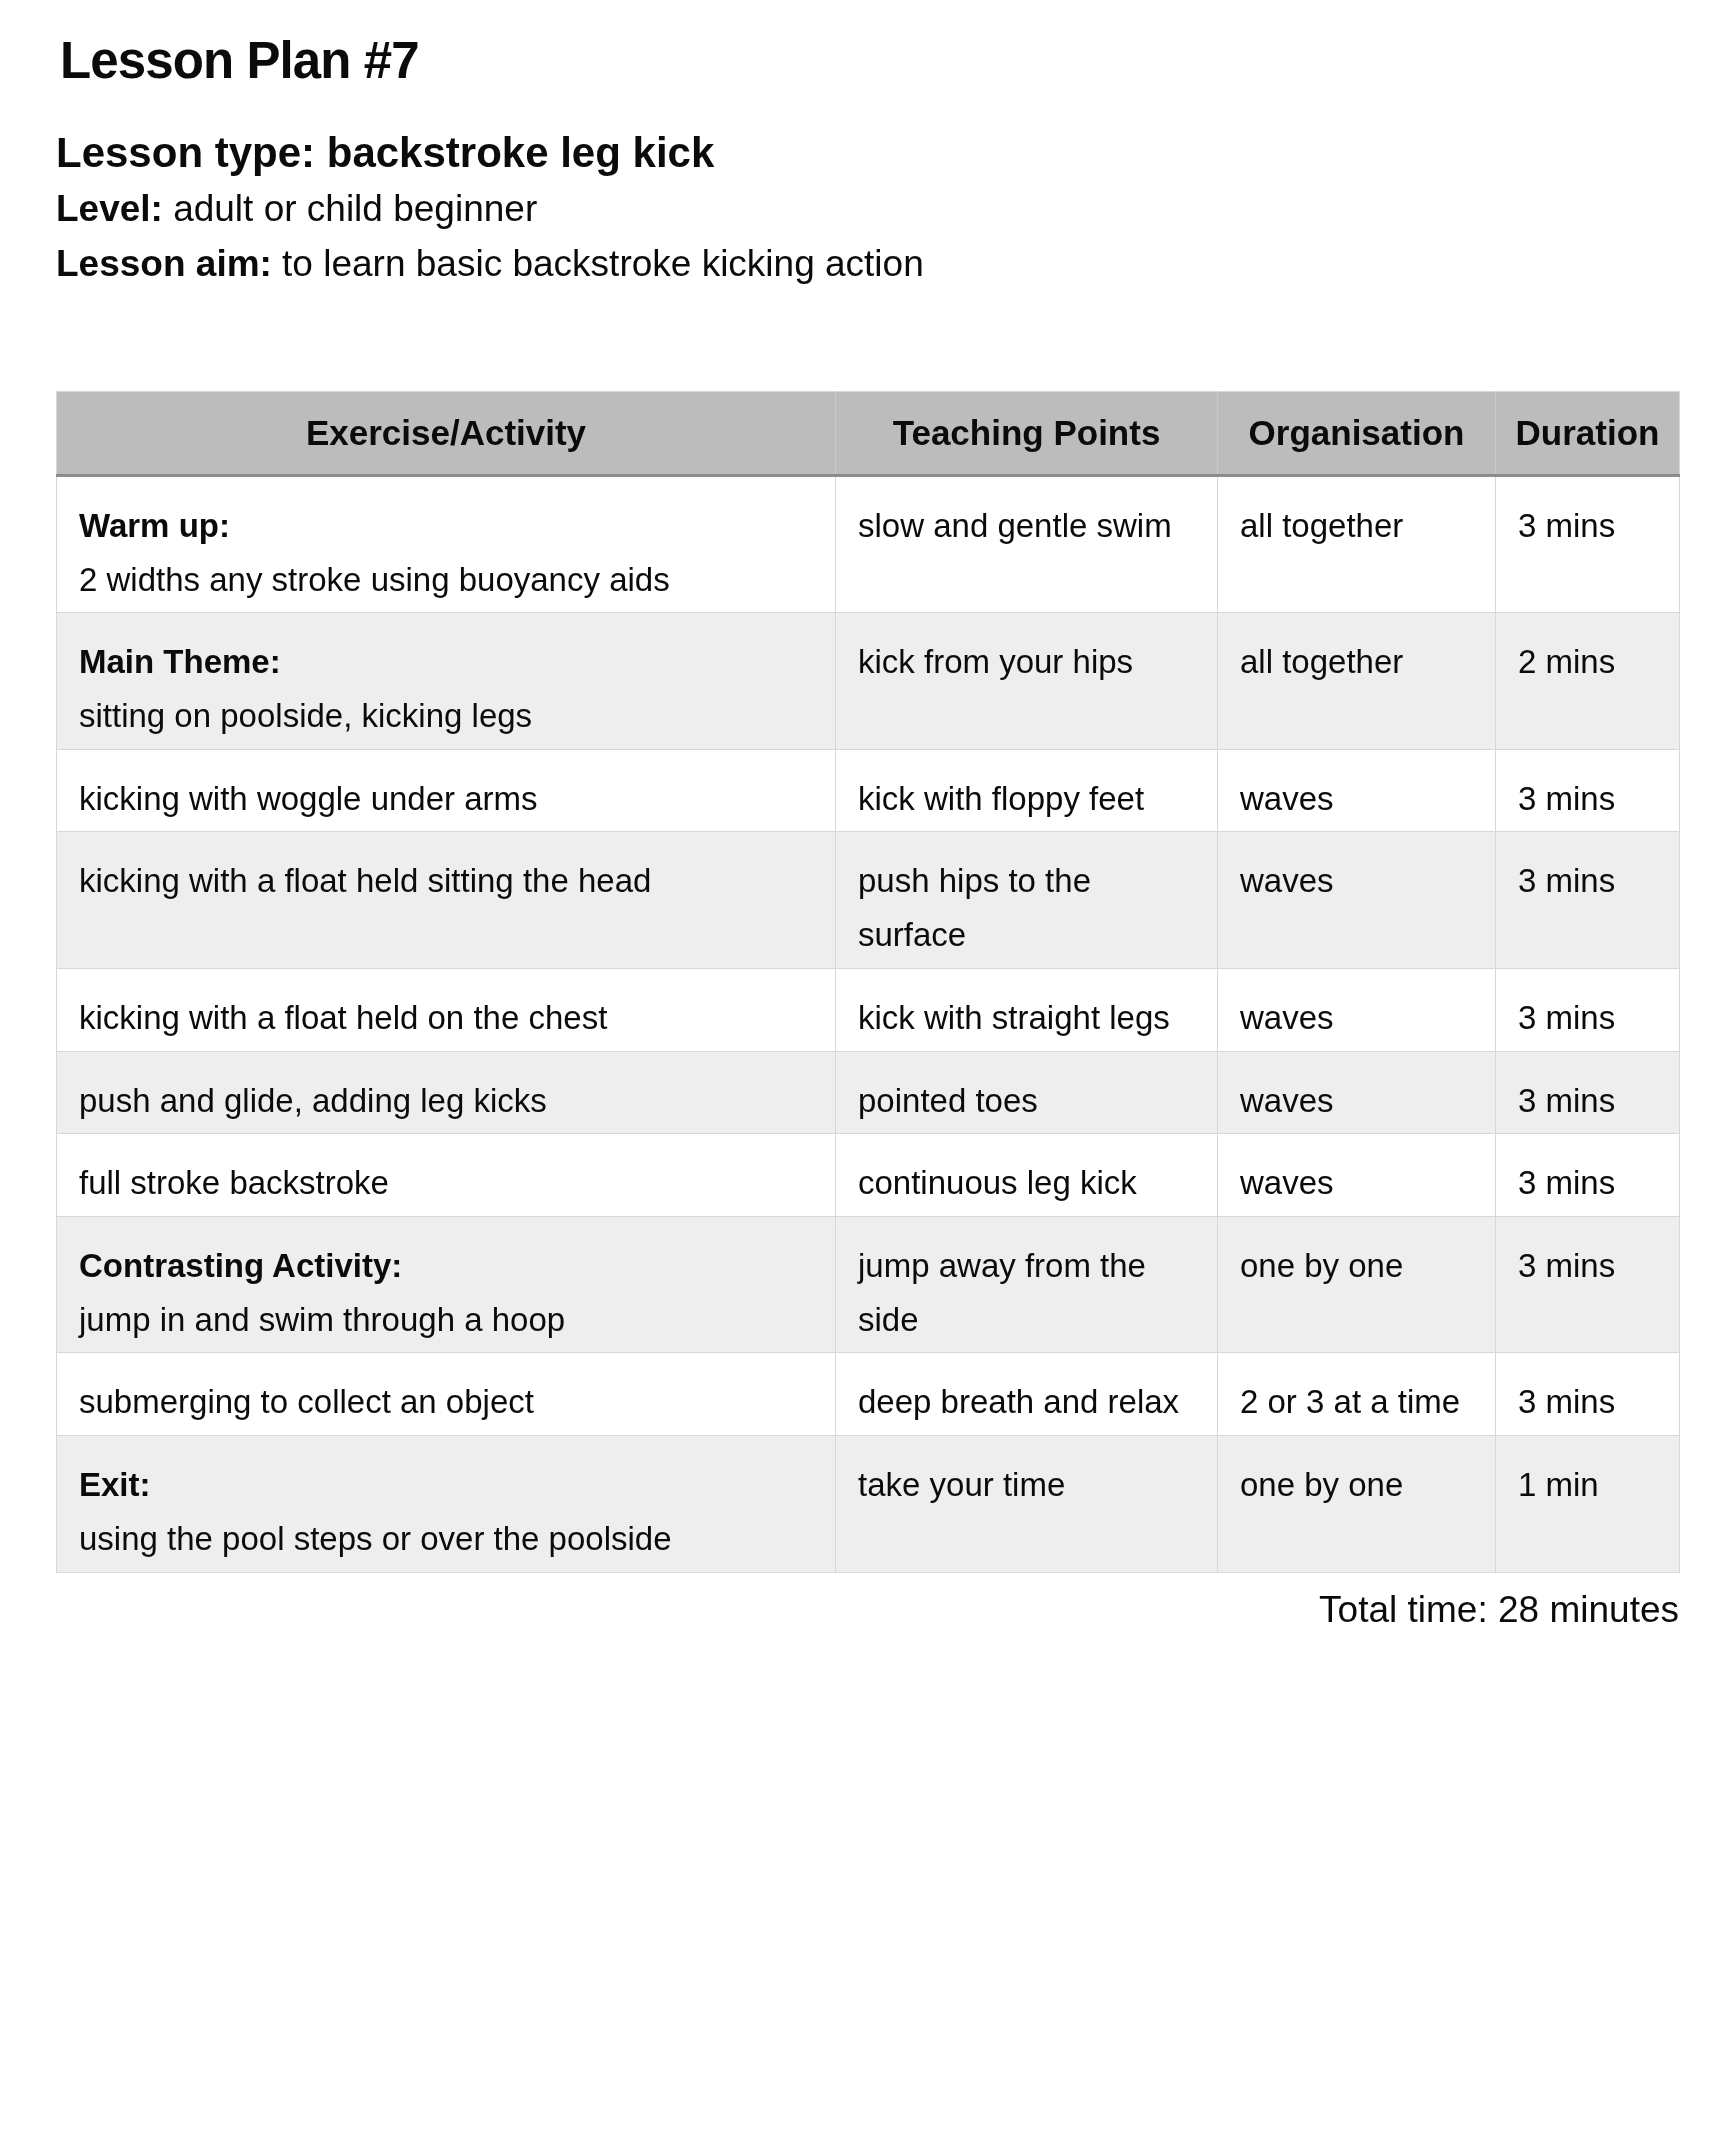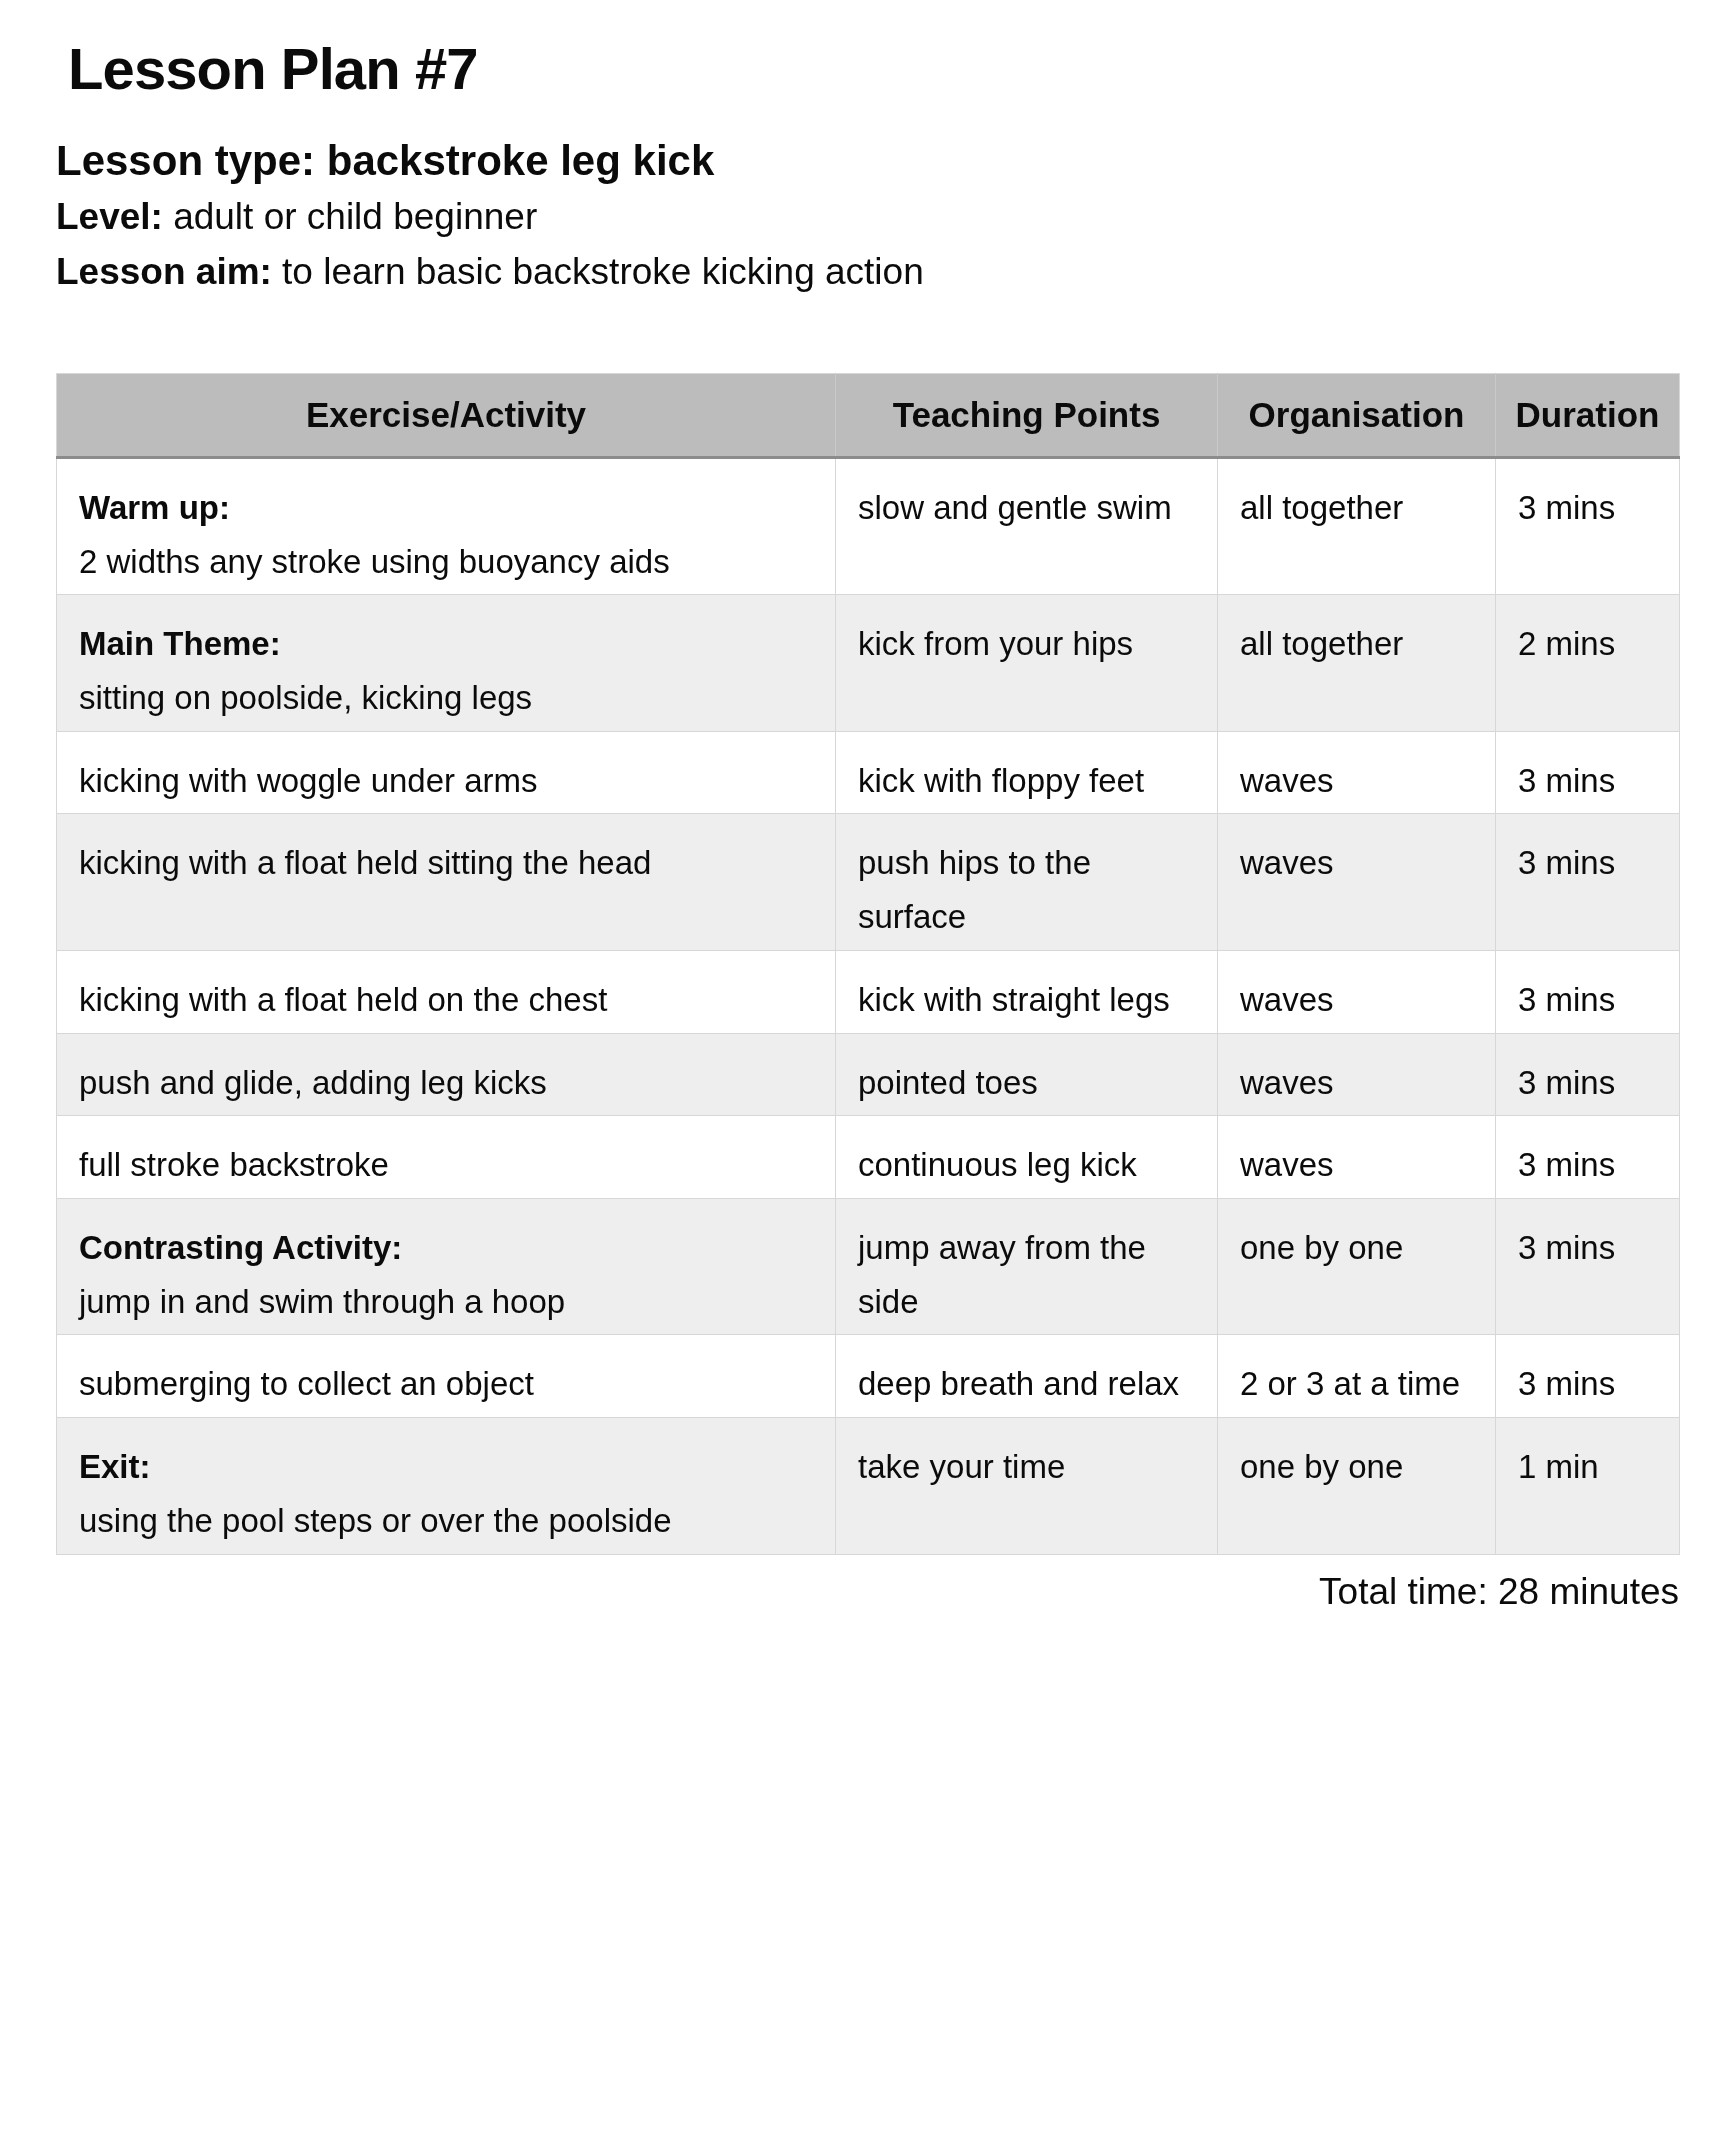"Lesson Plan #7" .doc-title { font-size: 58px -> 51px; margin: 12px -> 4px }
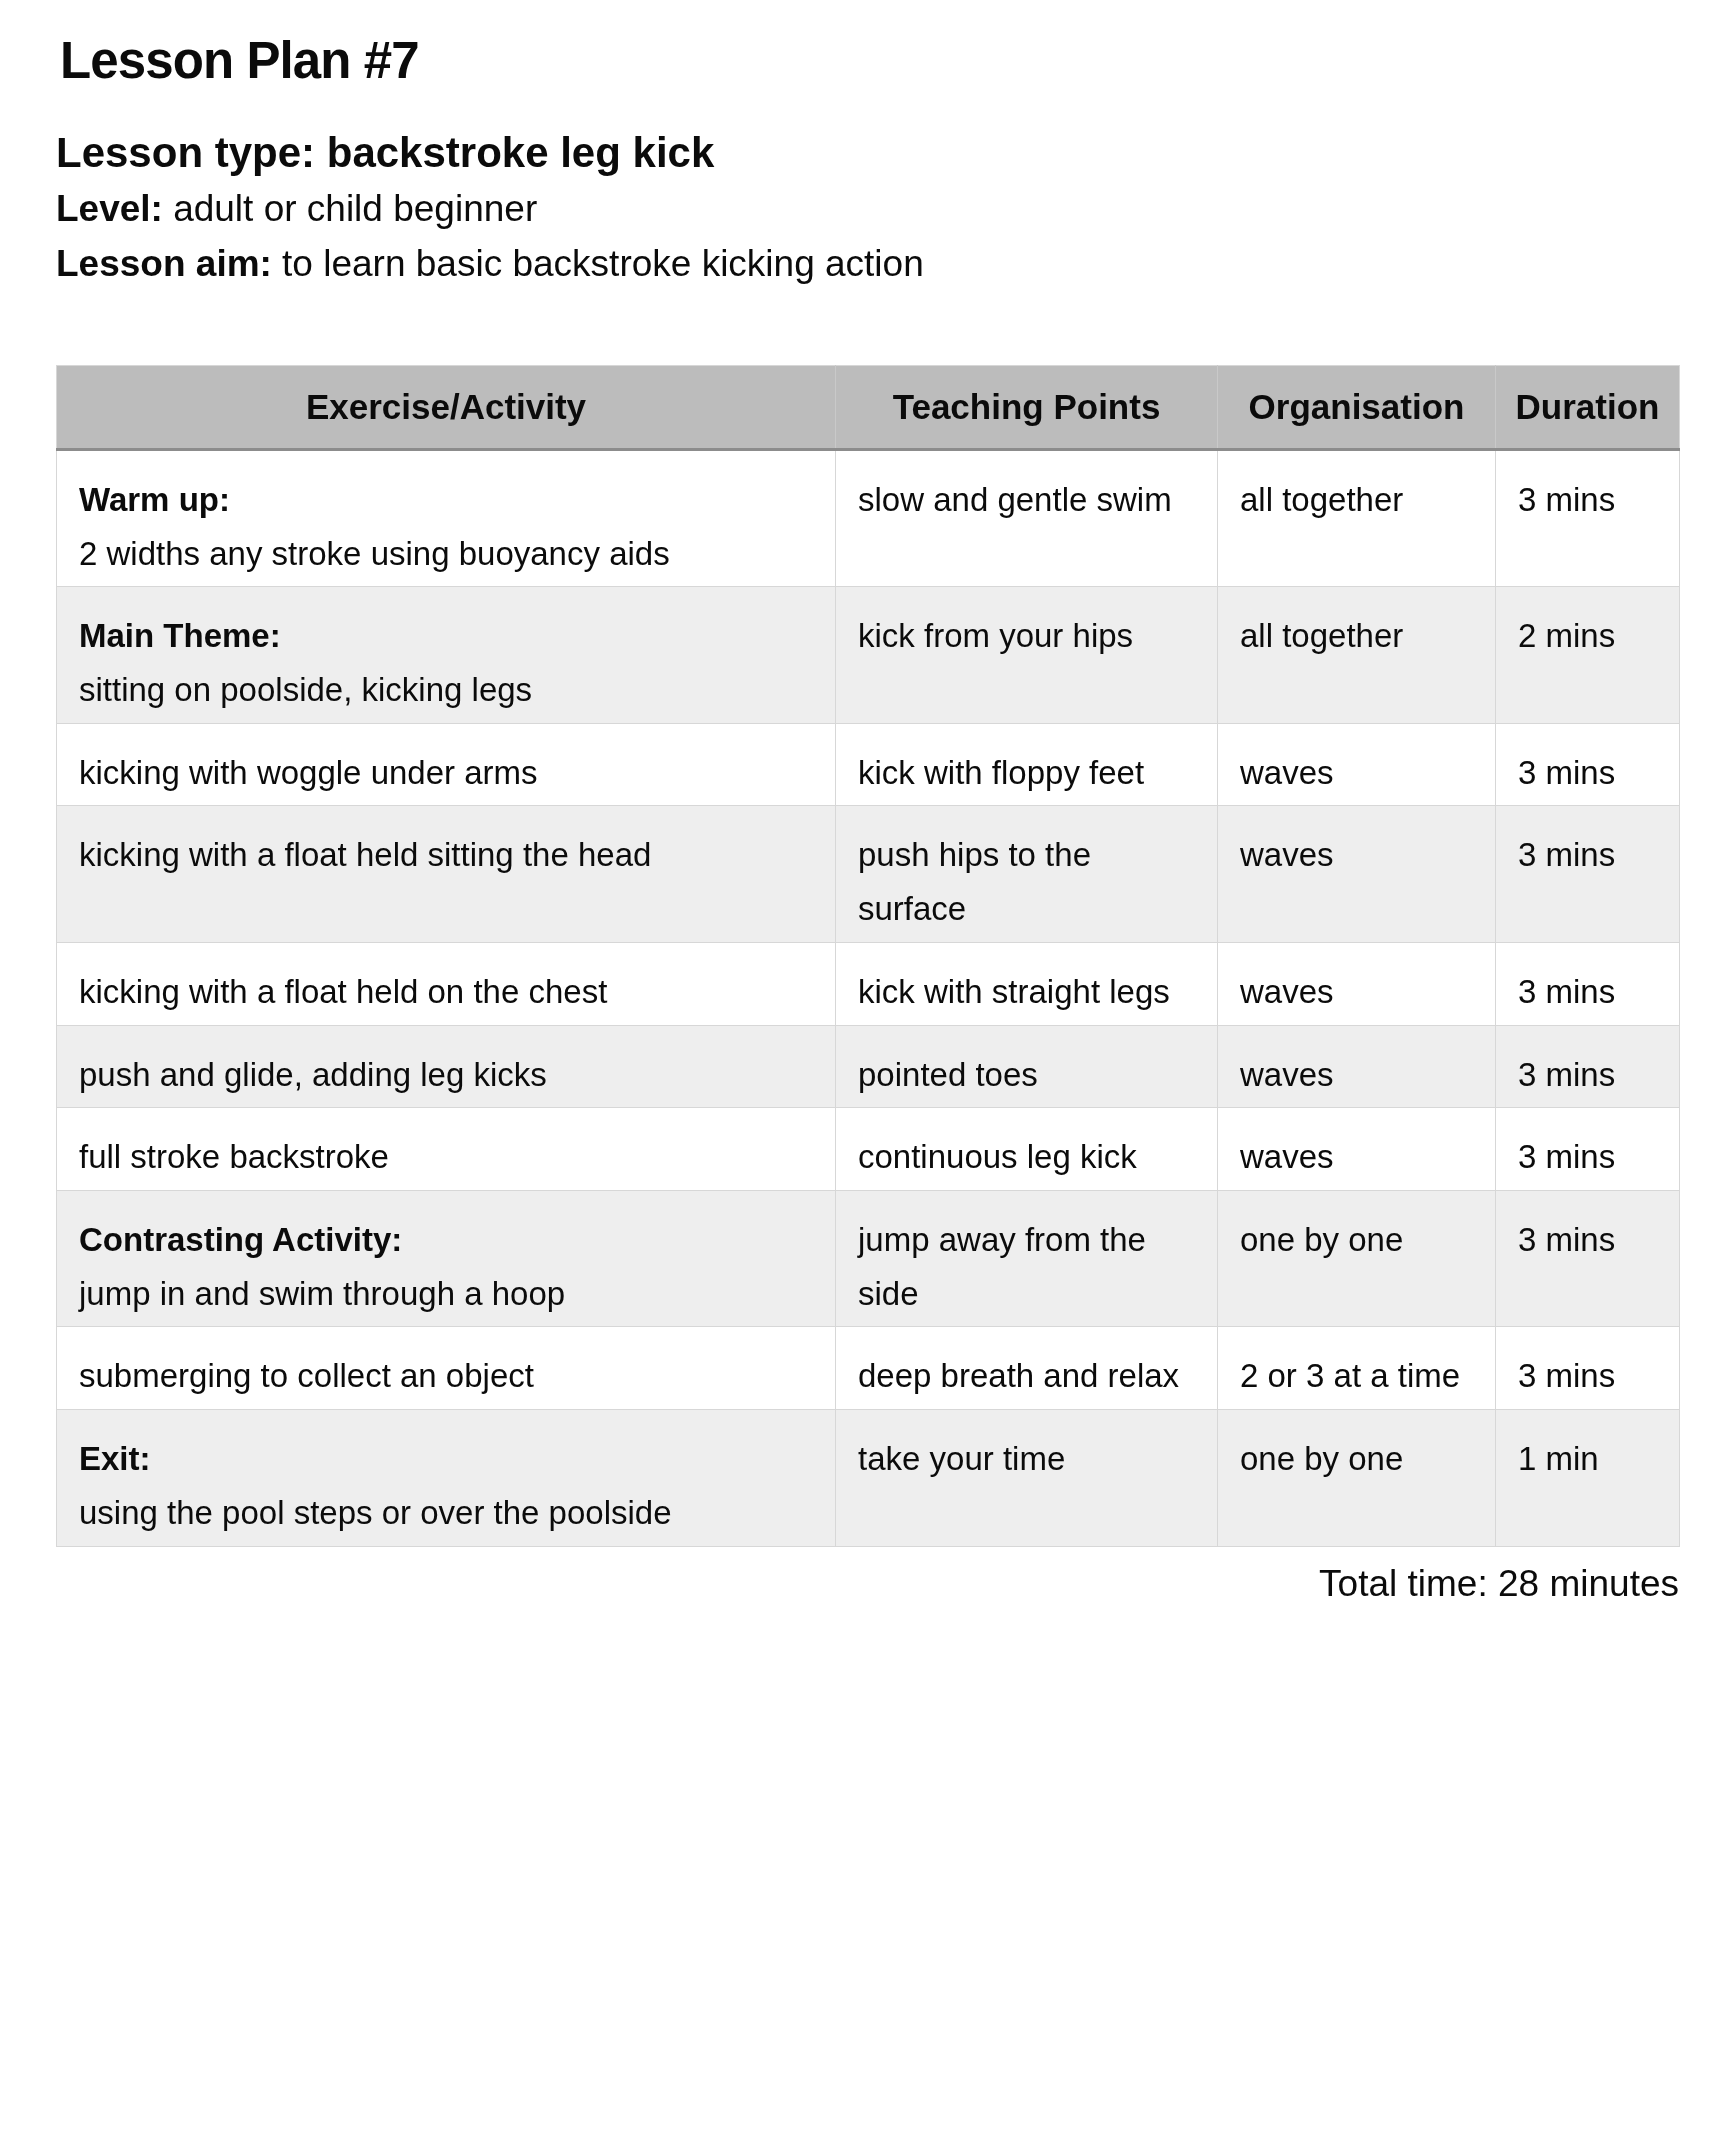"Exercise/Activity" table.lesson-table { margin-top: 74px -> 100px }
